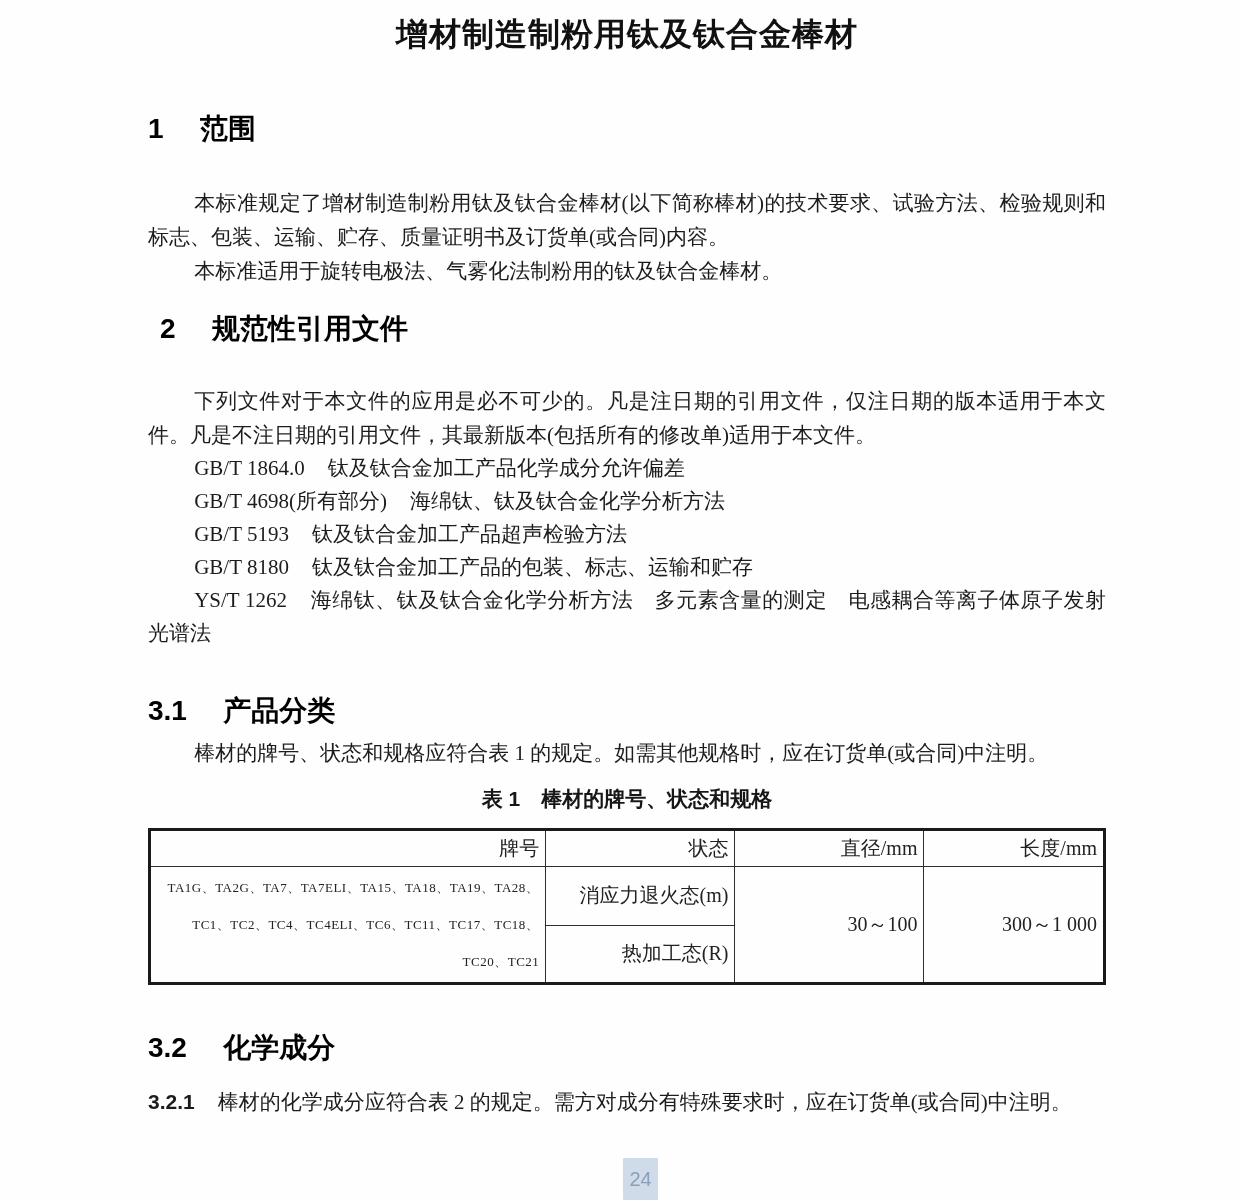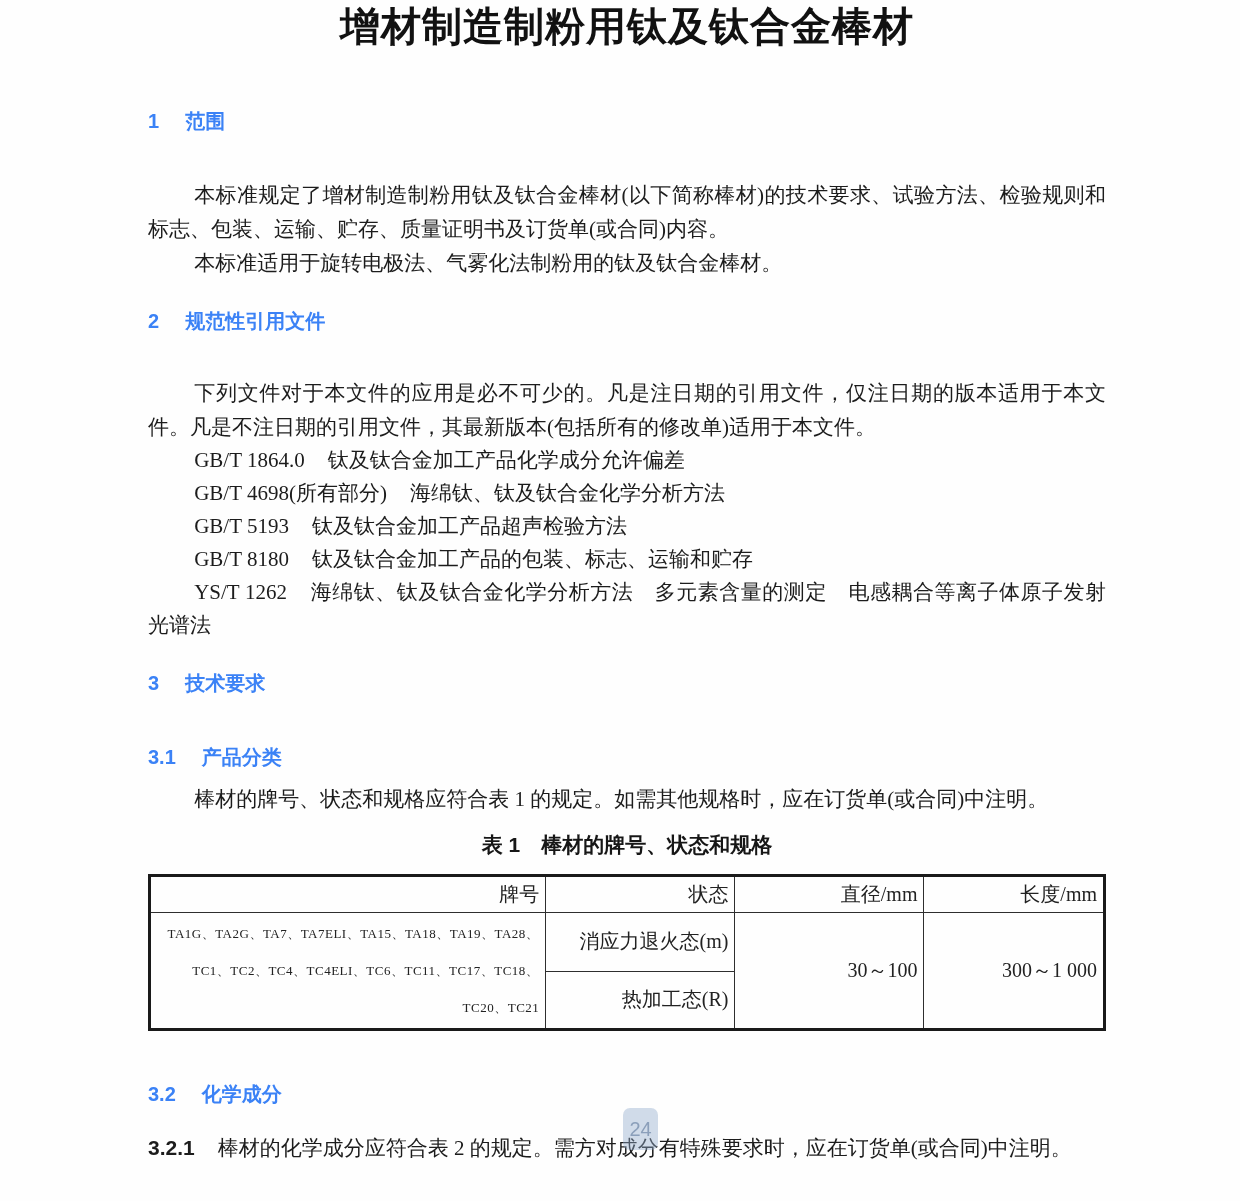"增材制造制粉用钛及钛合金棒材" .doc-title { font-size: 40px -> 32px; margin-top: 4px -> 12px }
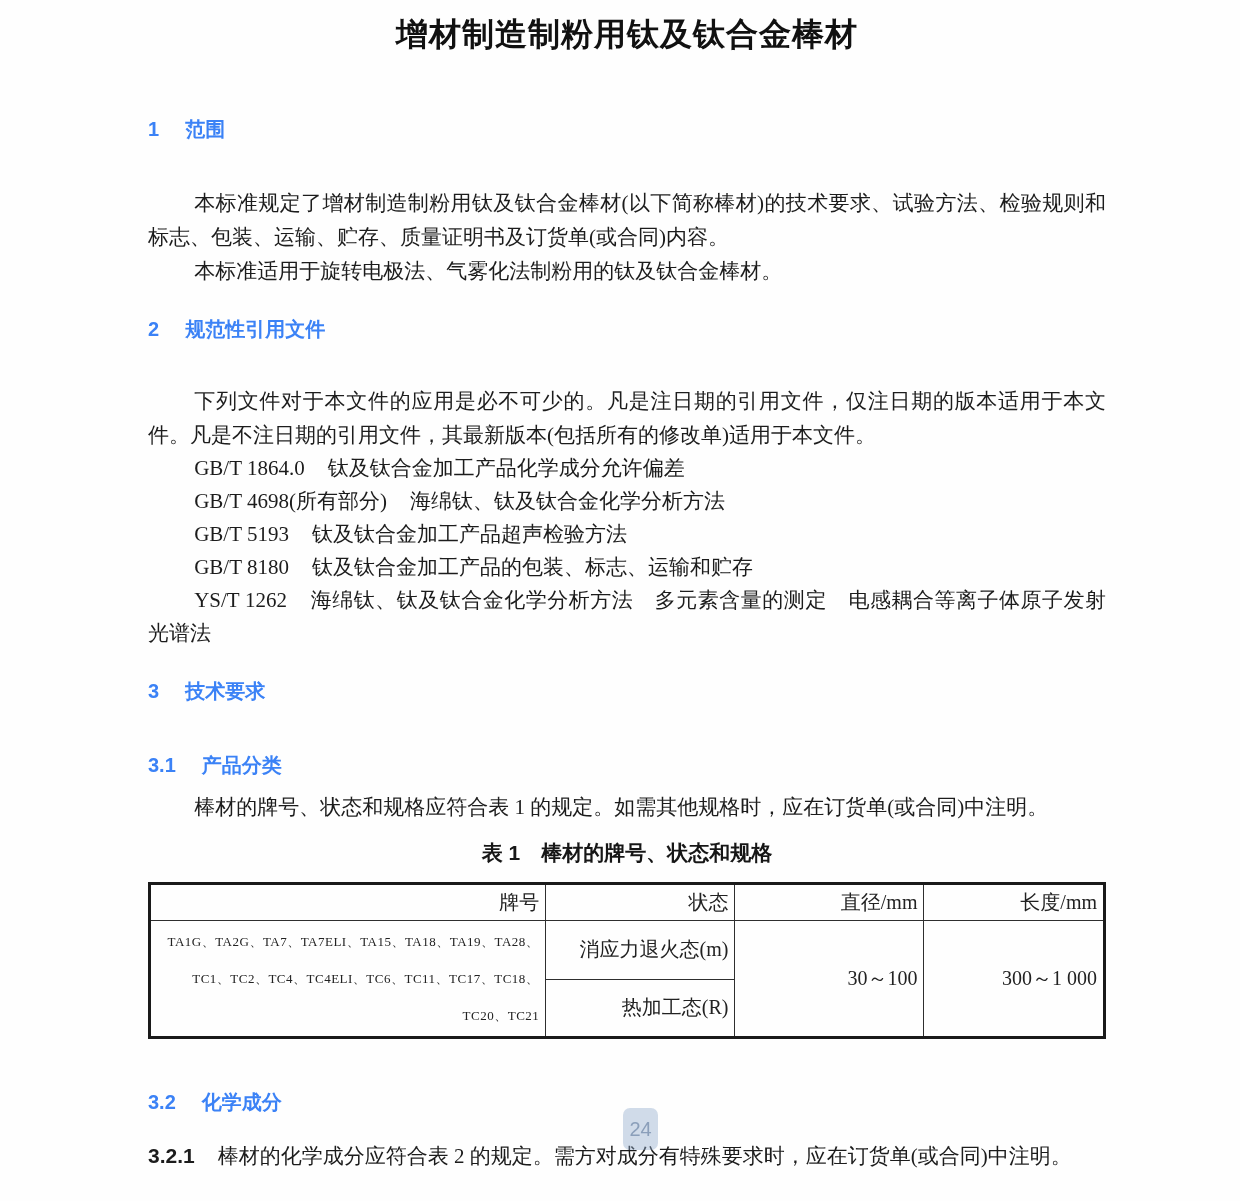"1 范围" .sec-heading { color: #3b82f6 -> #000000; font-size: 20px -> 28px }
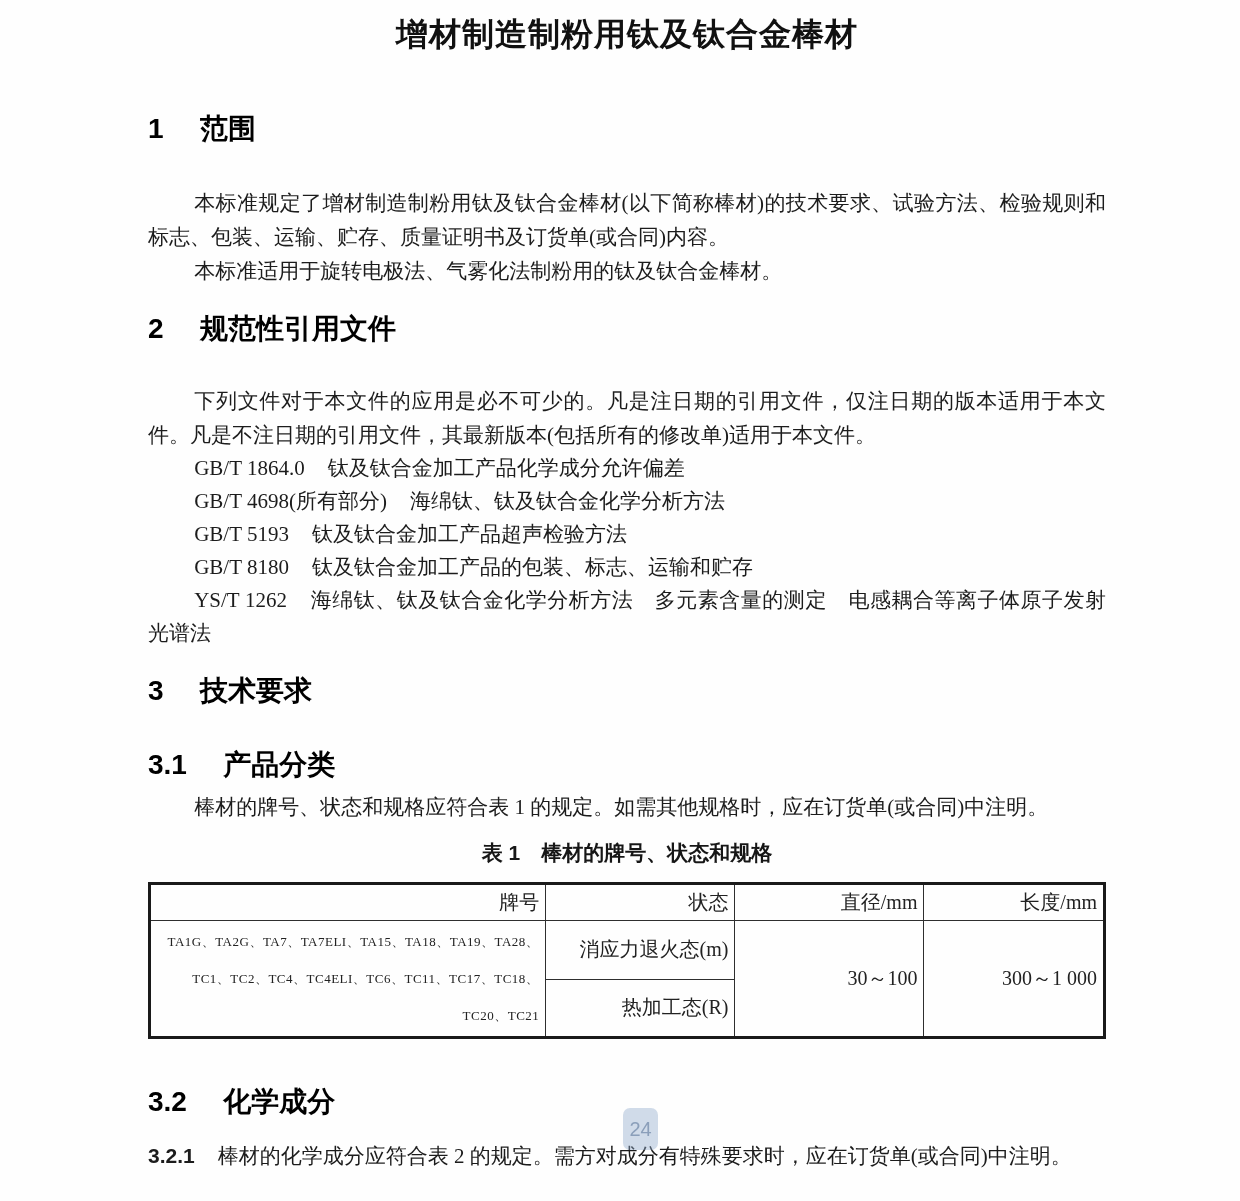"2 规范性引用文件" .h2-refs { margin-left: none -> 12px }
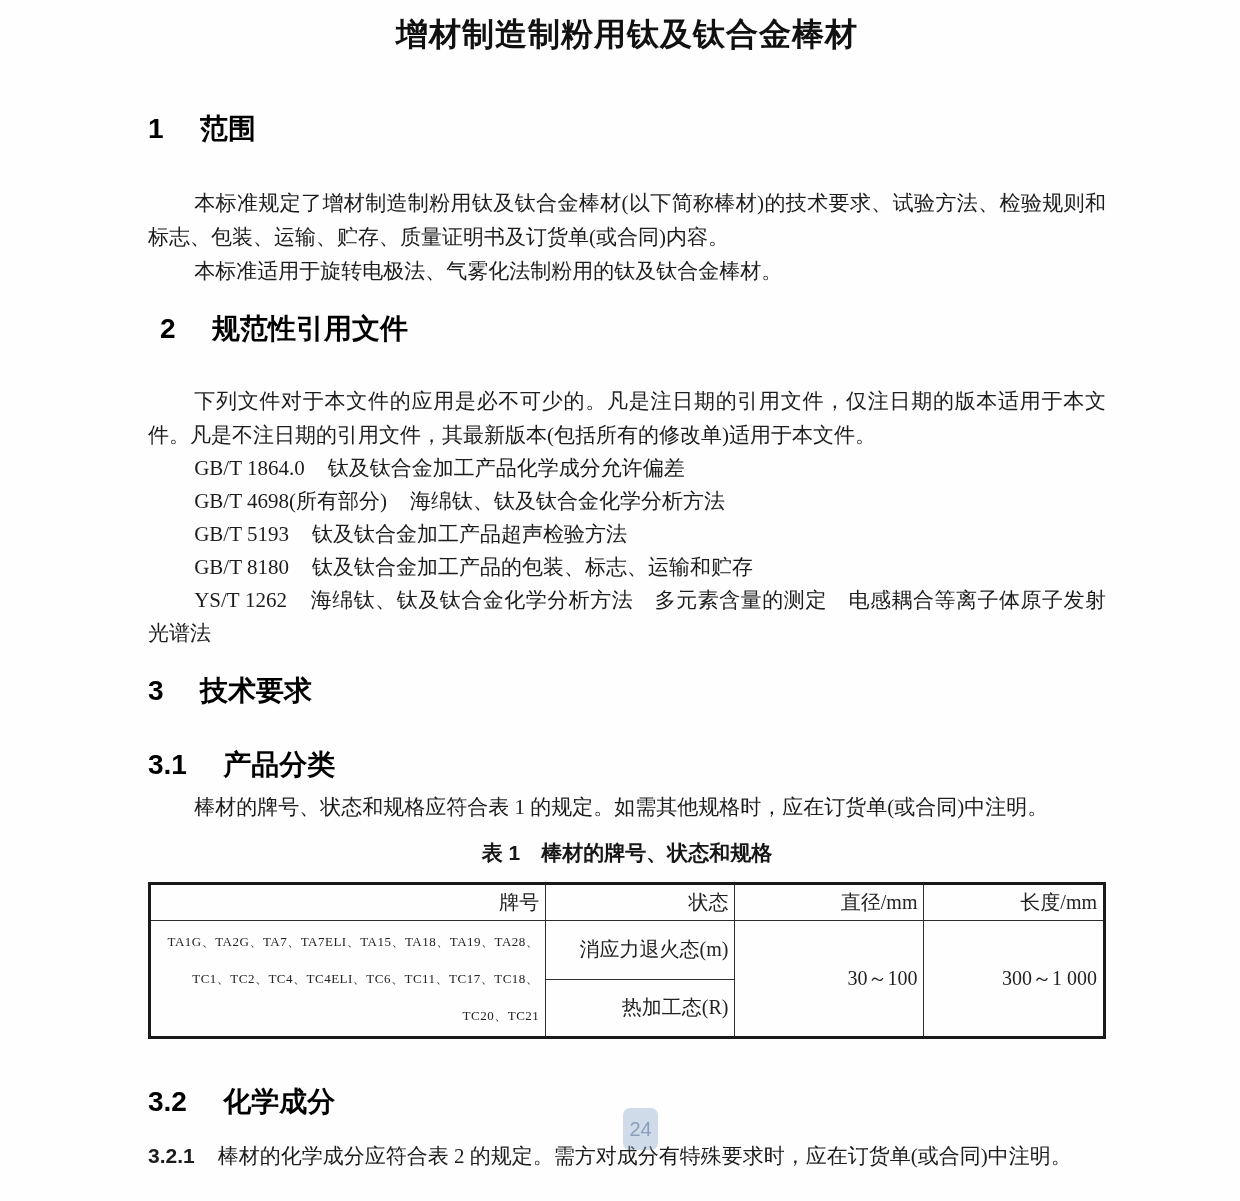"3 技术要求" div.sec-heading { html: <div> <span>3</span><span>技术要求</span> </div> -> none }
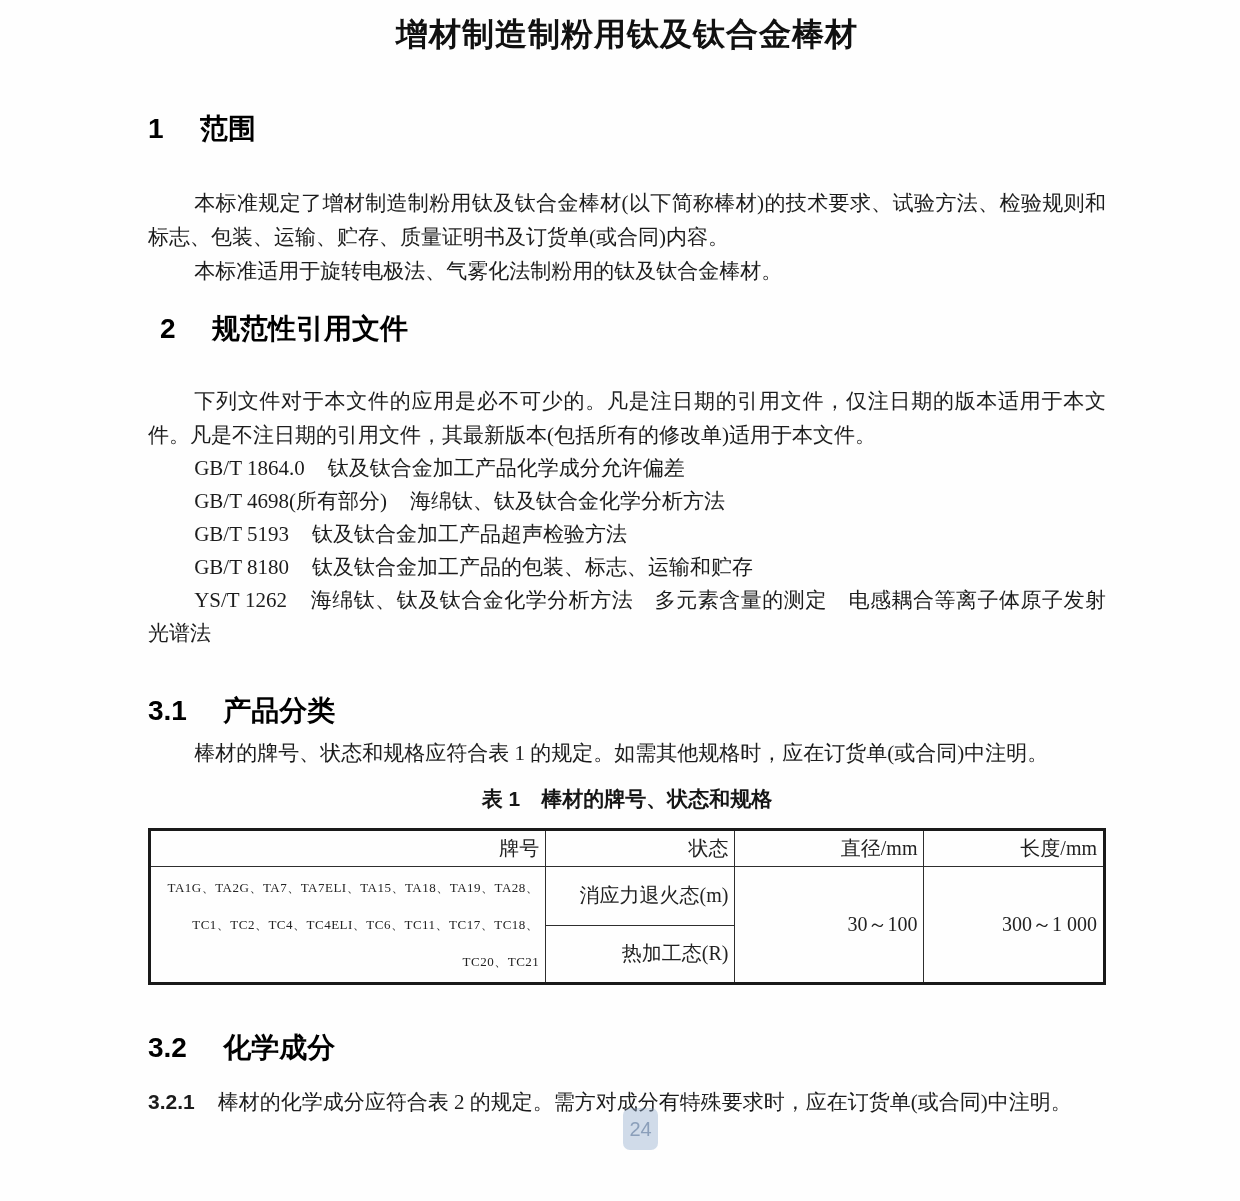"24" .watermark-artifact { border-radius: 7px -> 1px; top: 1108px -> 1158px }
